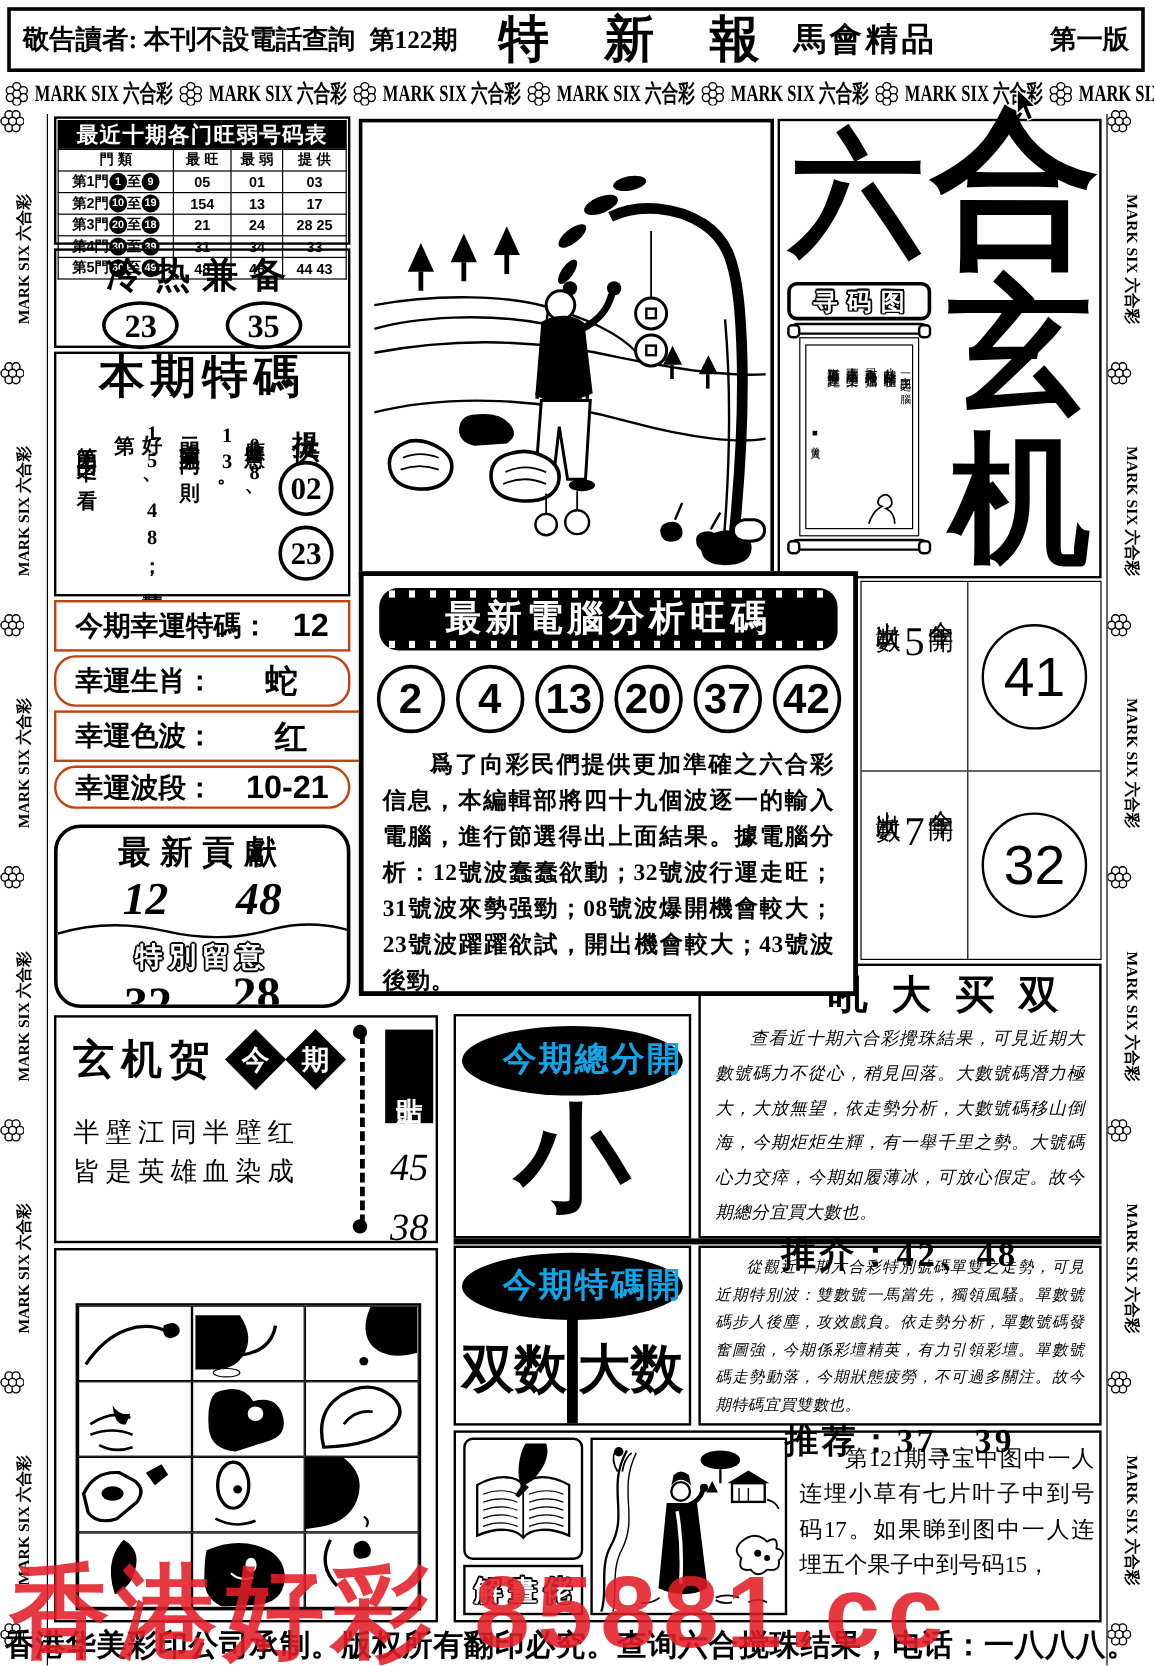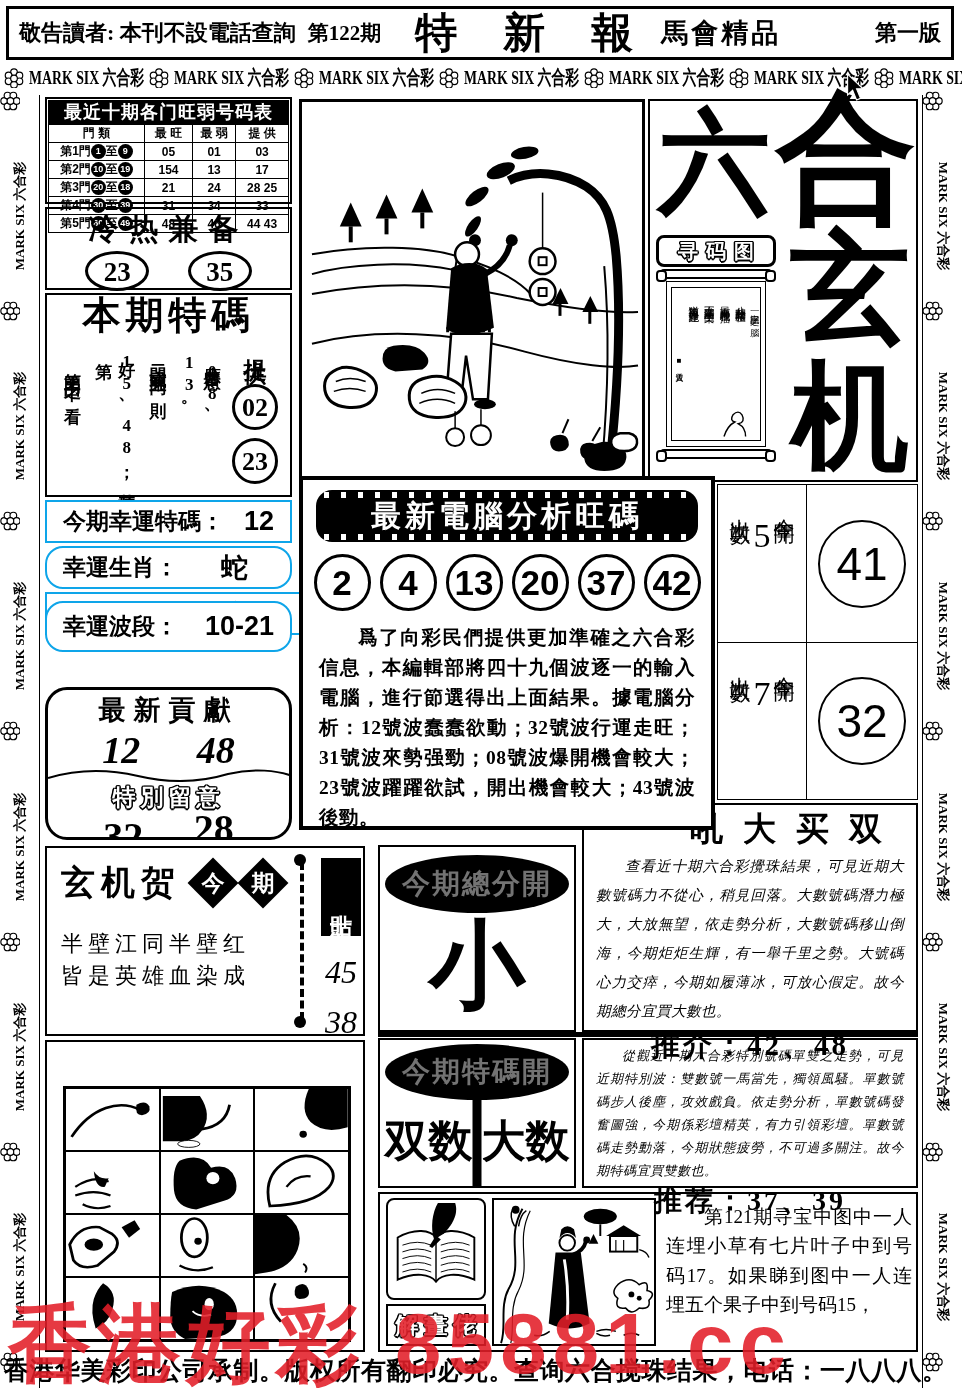"今期幸運特碼：" .lucky { border: 2px solid #0ea5e9 -> 2px solid #c2410c }
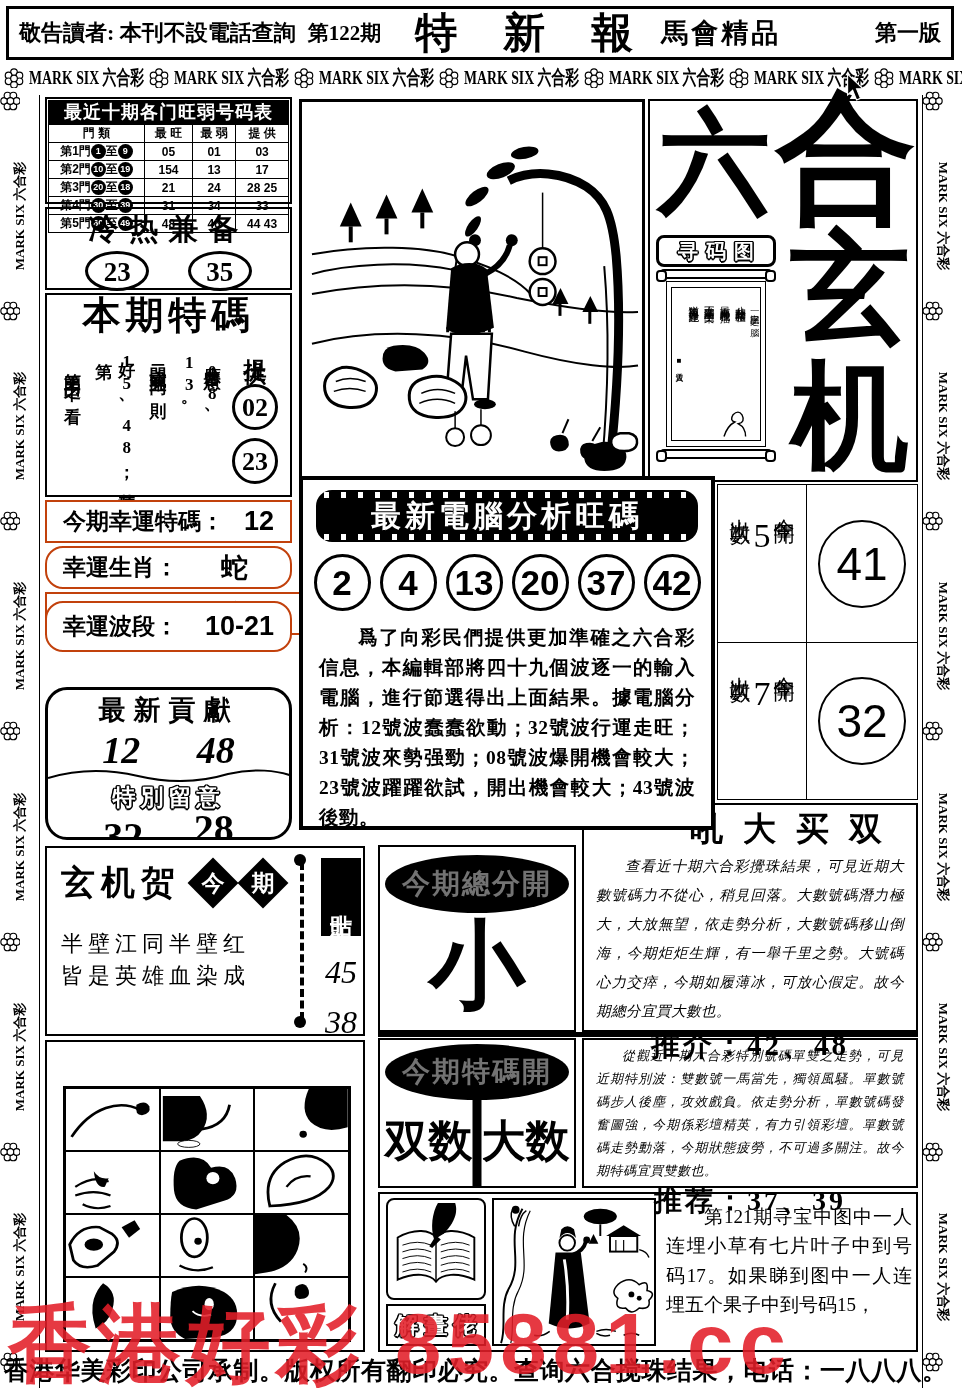"幸運波段：" div.abs { height: 51px -> 36px; top: 601px -> 638px }
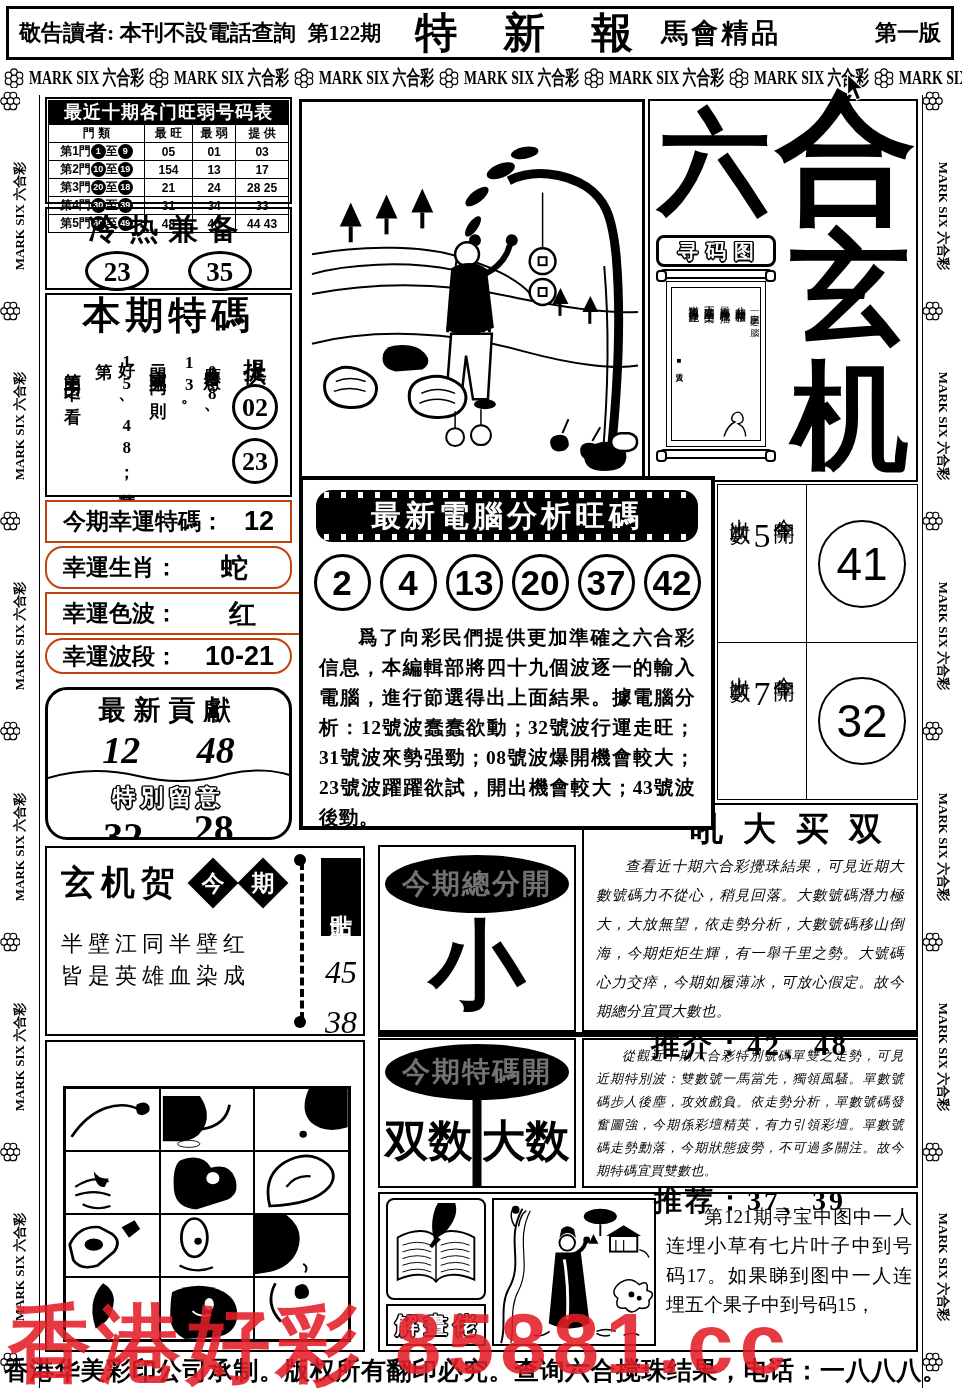"今期總分開" .ellipse { color: #737373 -> #0ea5e9; text-align: center -> right }
